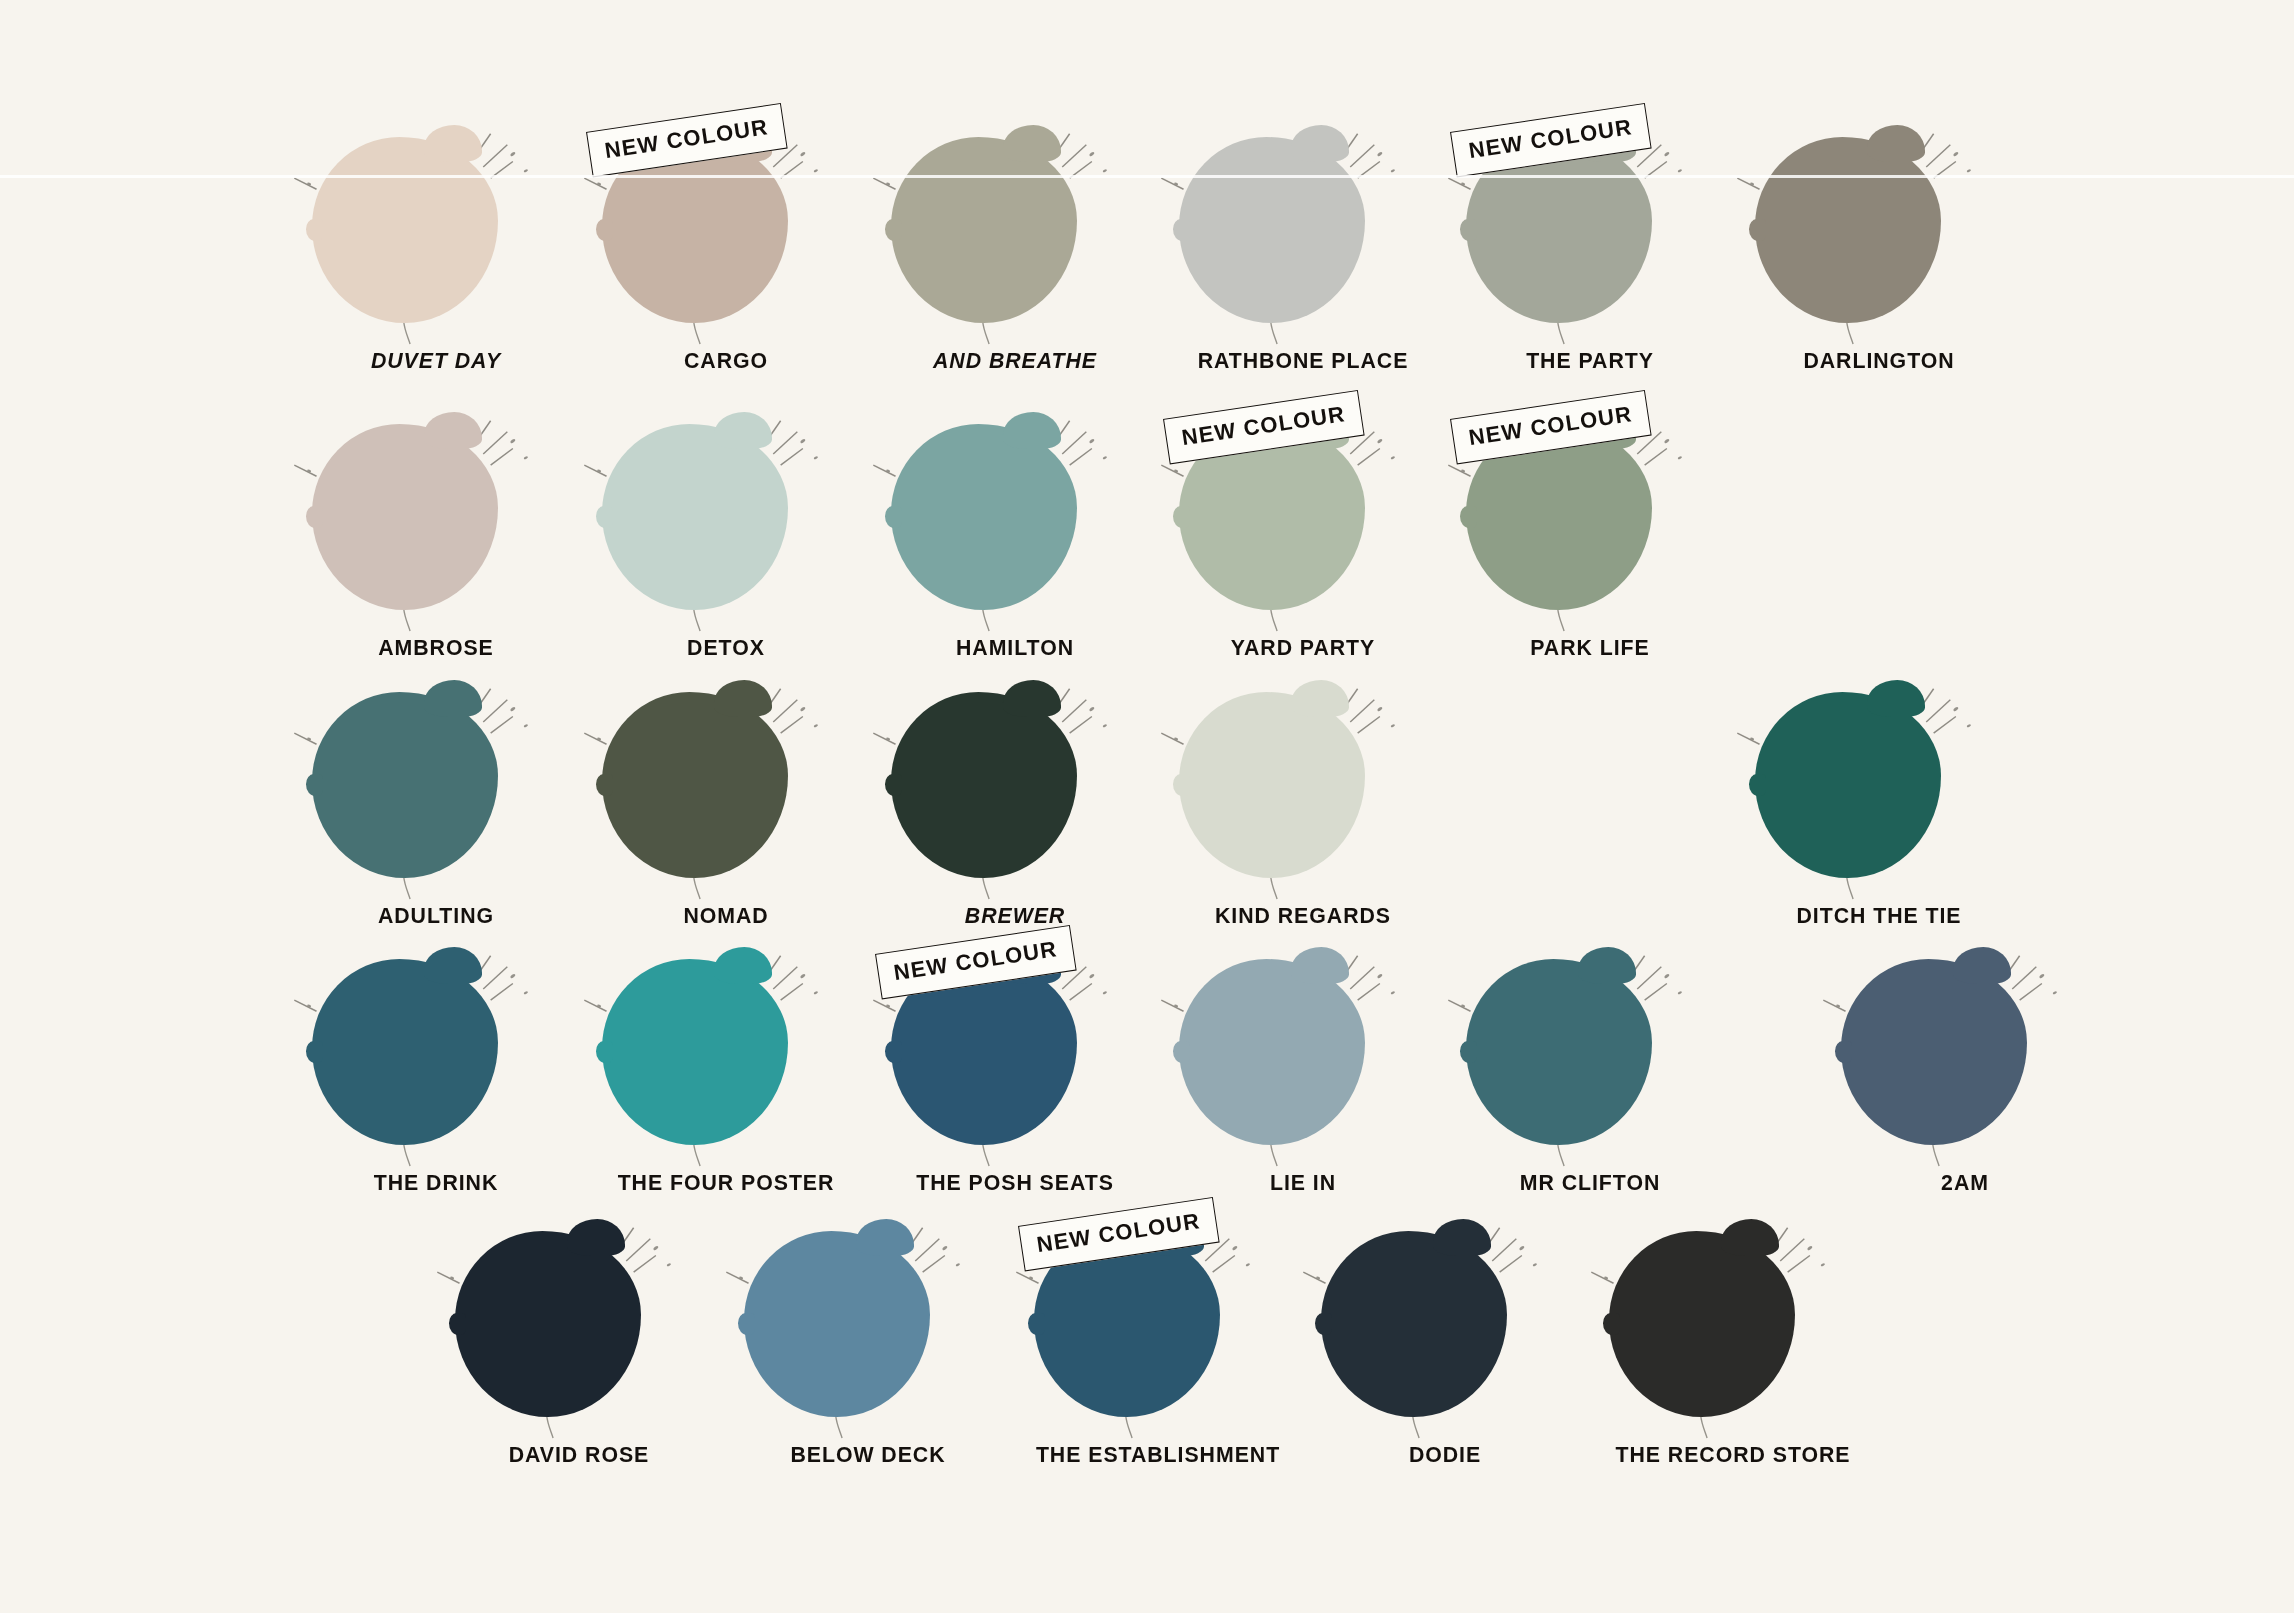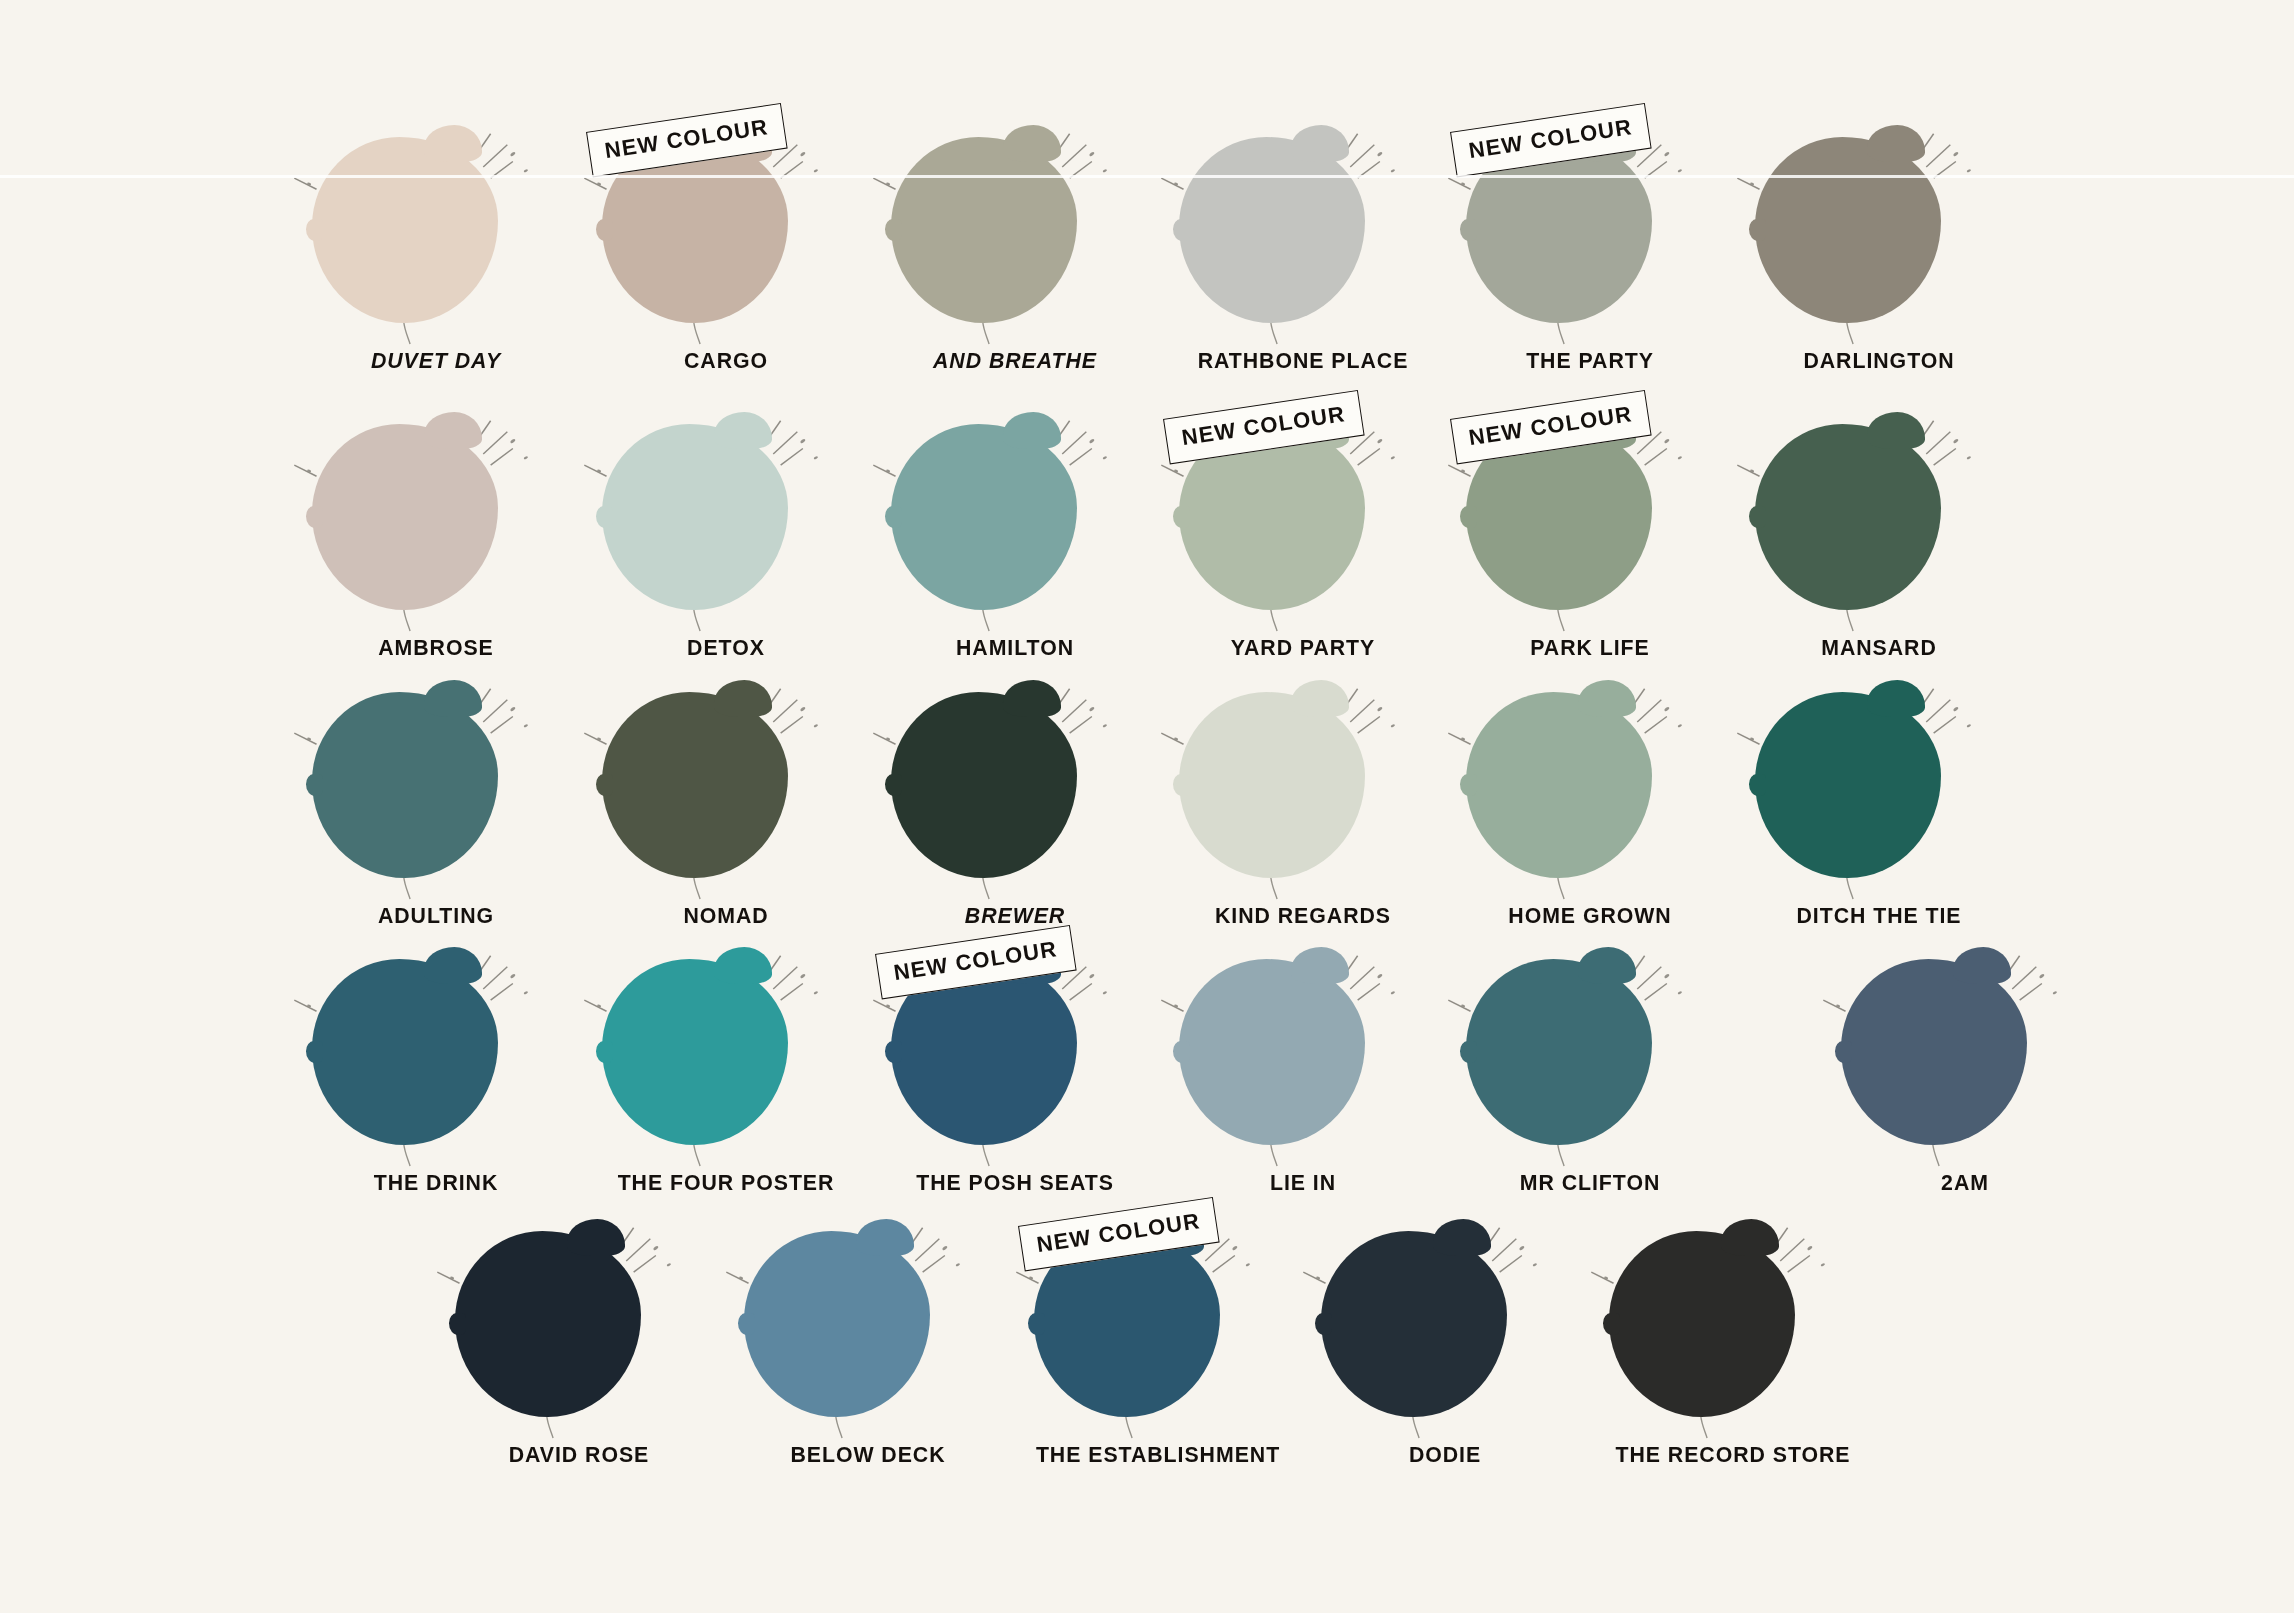"MANSARD" div.swatch-cell { html: <div> <div> <svg> <g> <path></path> <path></path> <path></path> <path></path> <path></path> </g> <g> <ellipse></ellipse> <ellipse></ellipse> <ellipse></ellipse> <ellipse></ellipse> </g> <path></path> </svg> <div></div> </div> <div>MANSARD</div> </div> -> none }
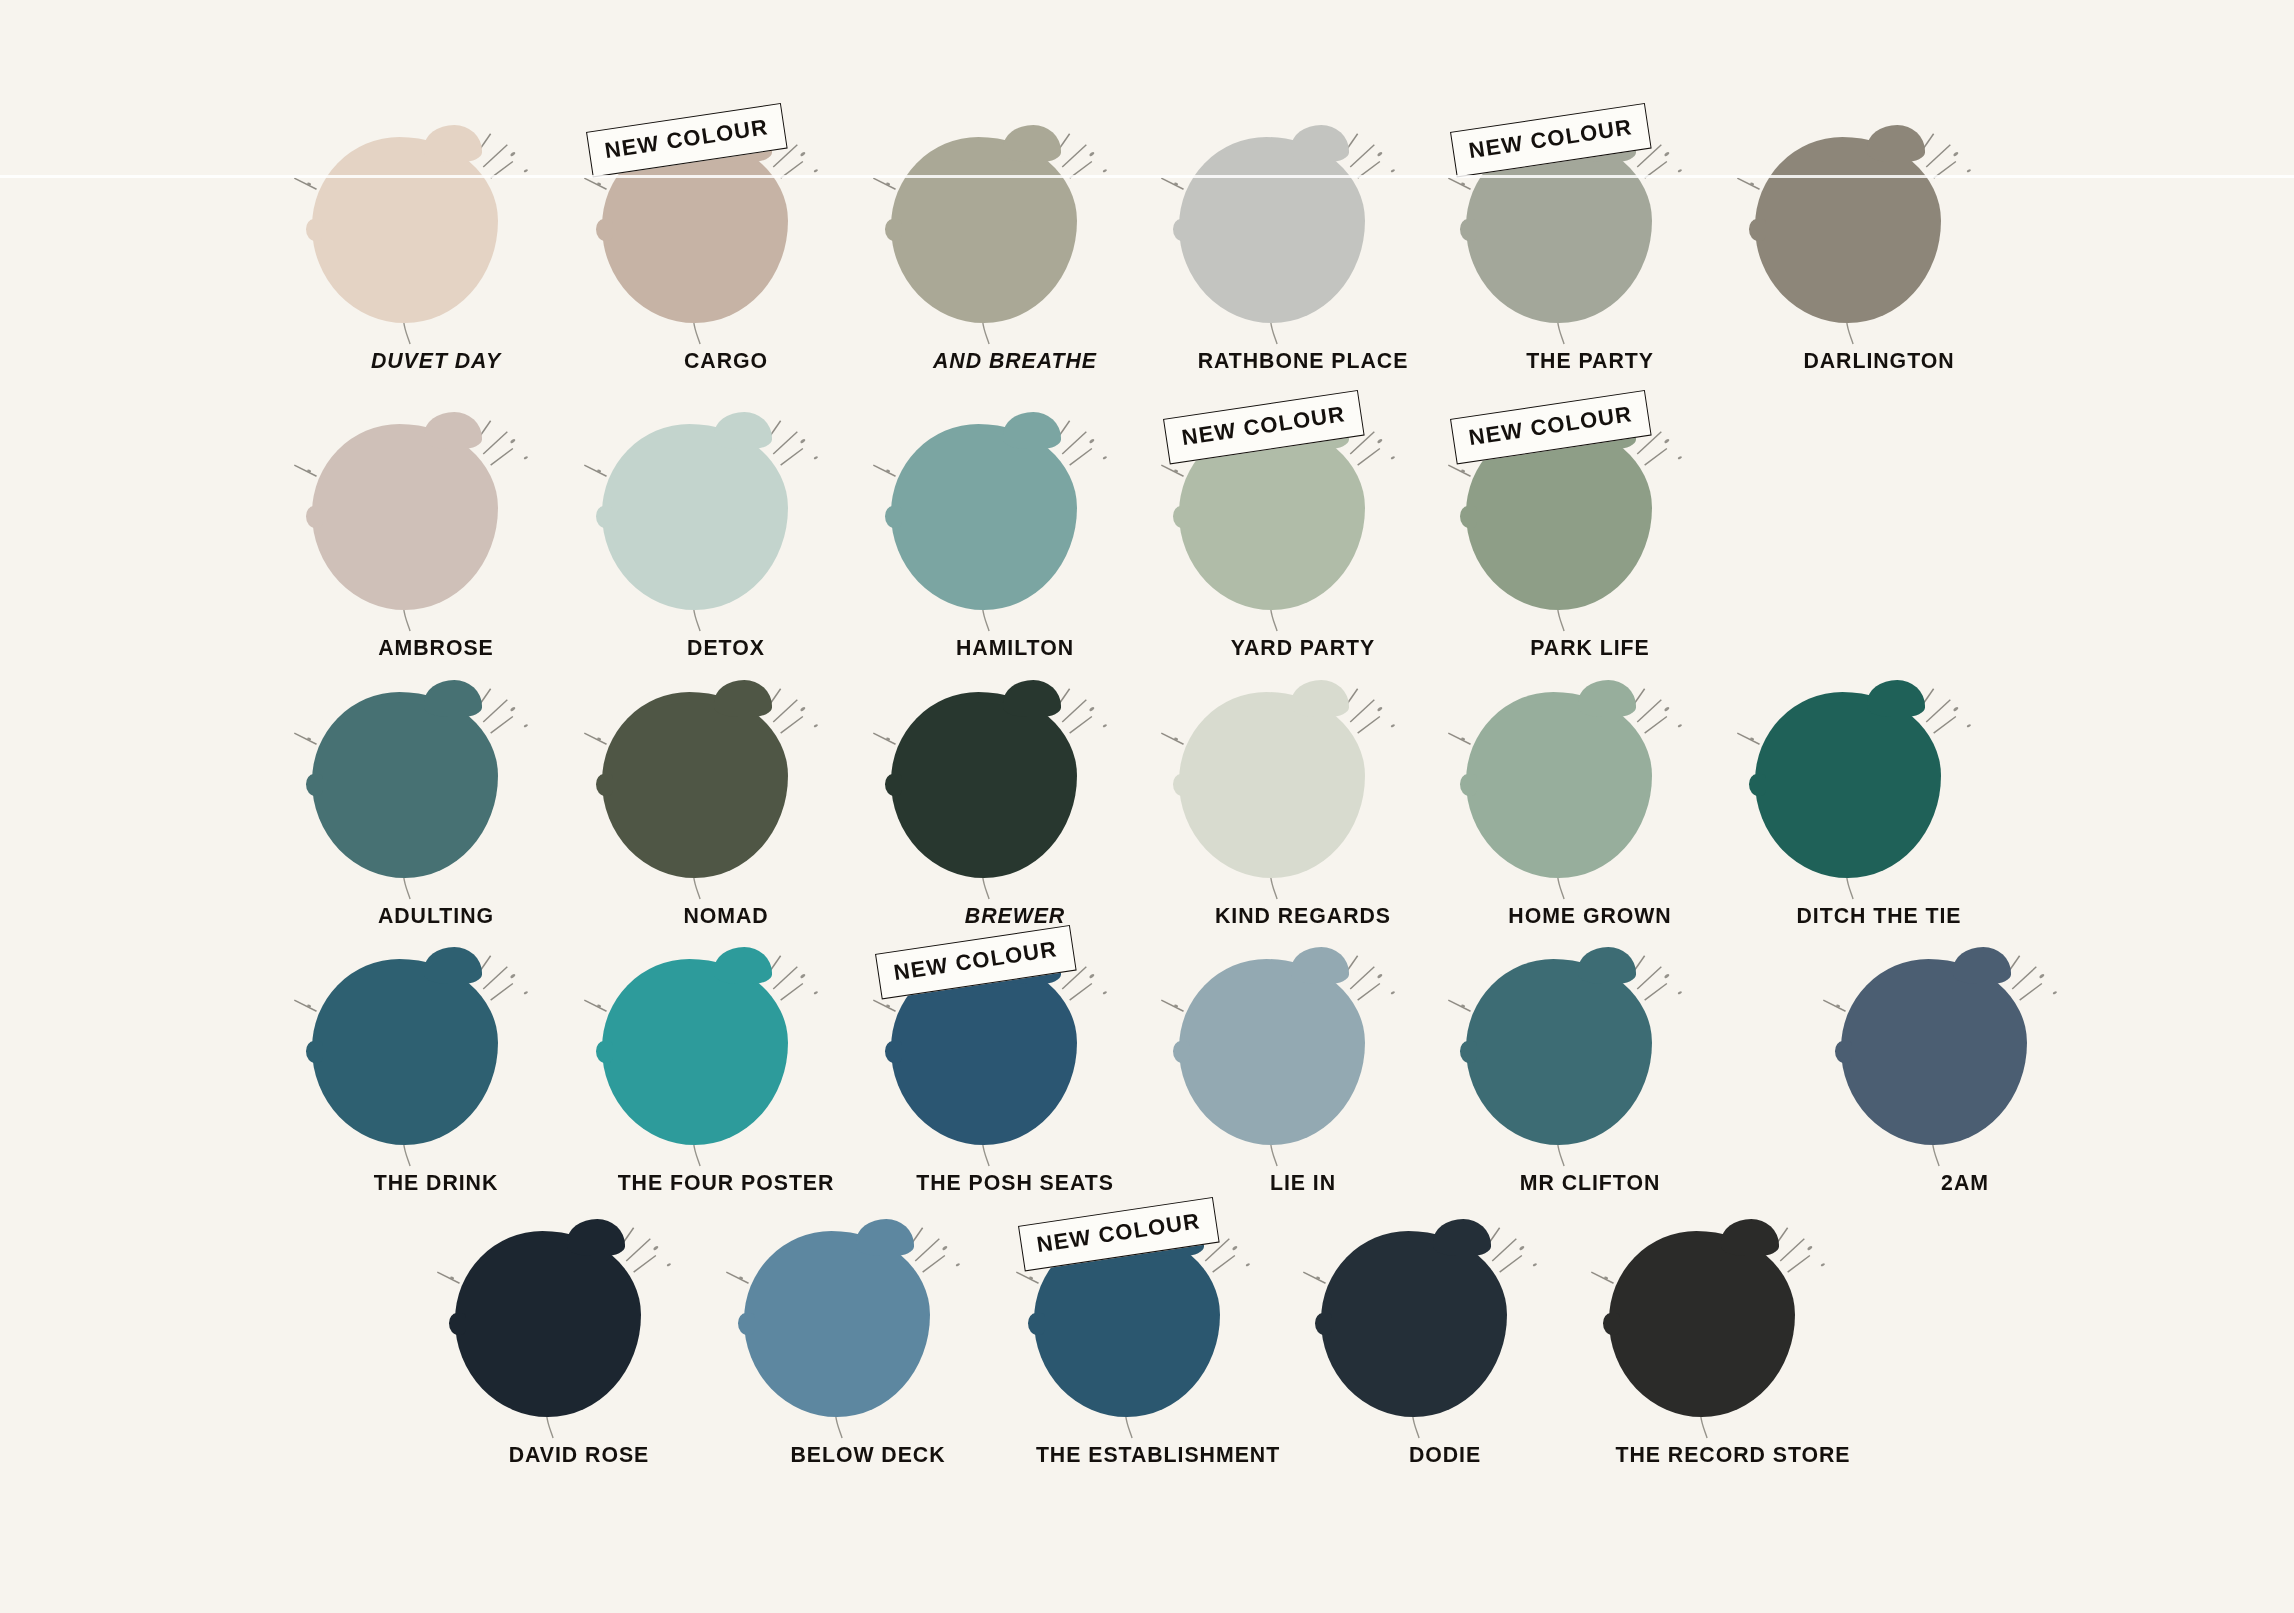"HOME GROWN" div.swatch-cell { html: <div> <div> <svg> <g> <path></path> <path></path> <path></path> <path></path> <path></path> </g> <g> <ellipse></ellipse> <ellipse></ellipse> <ellipse></ellipse> <ellipse></ellipse> </g> <path></path> </svg> <div></div> </div> <div>HOME GROWN</div> </div> -> none }
